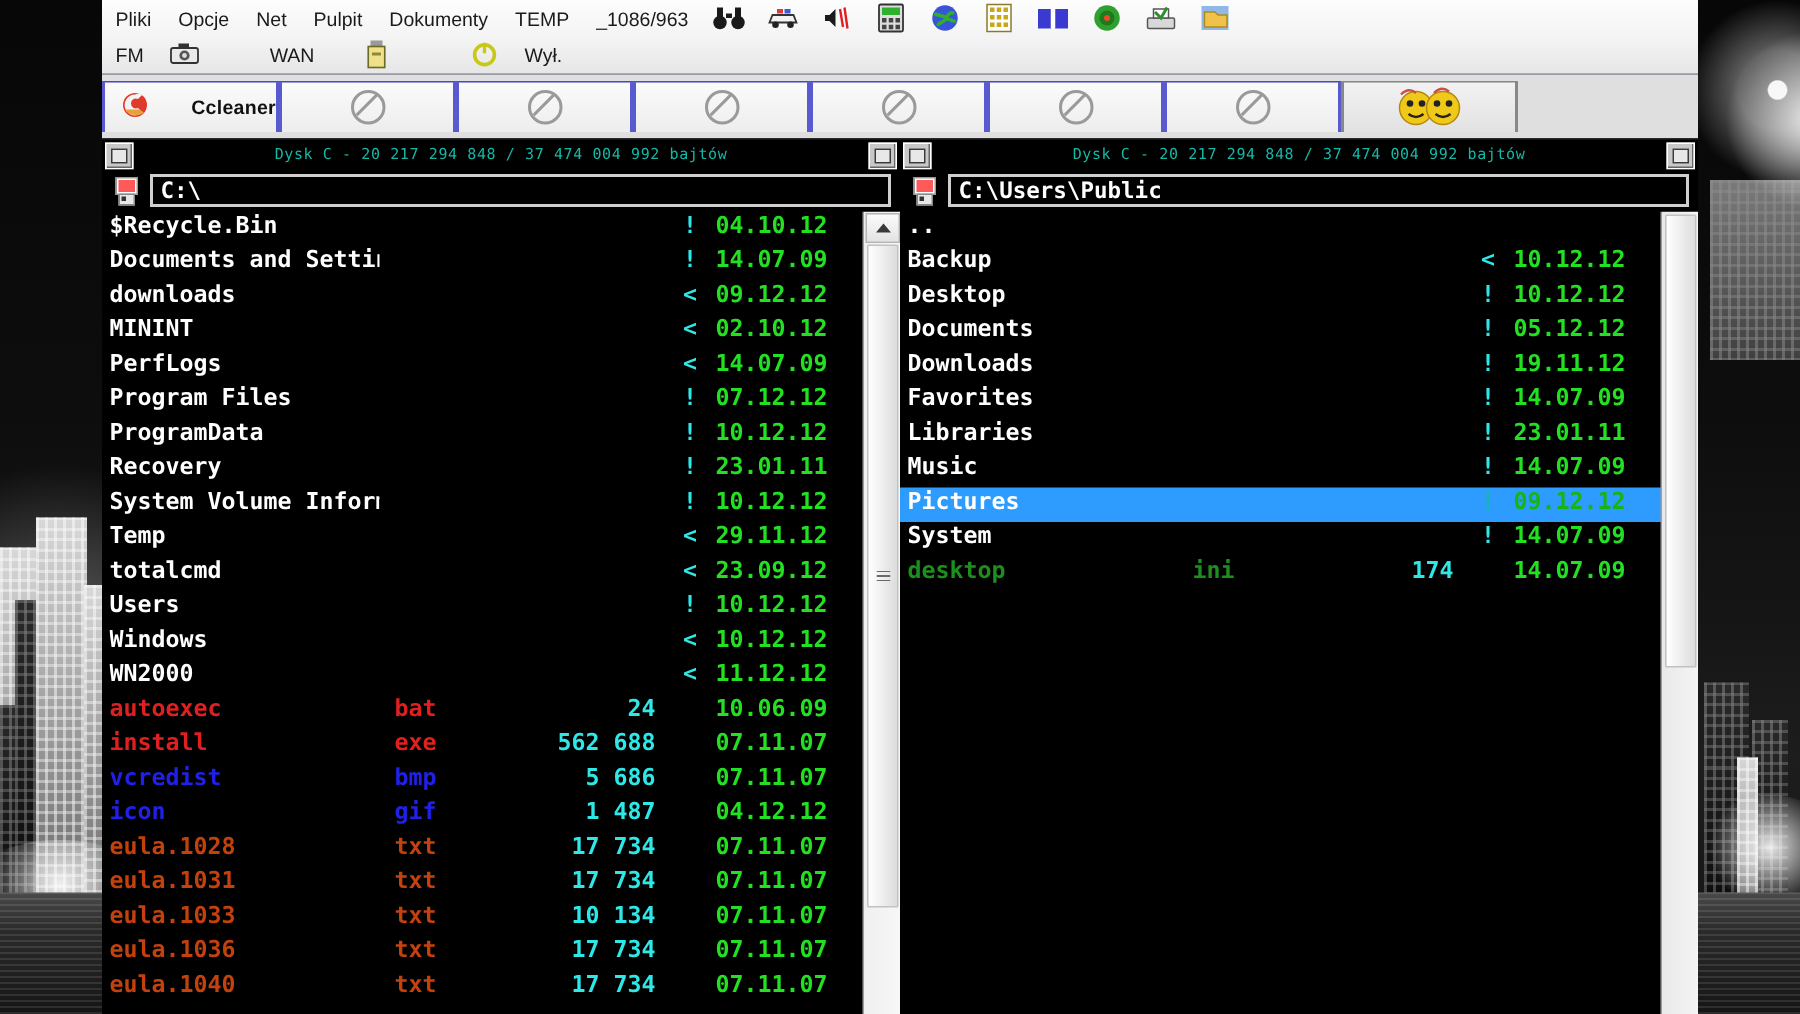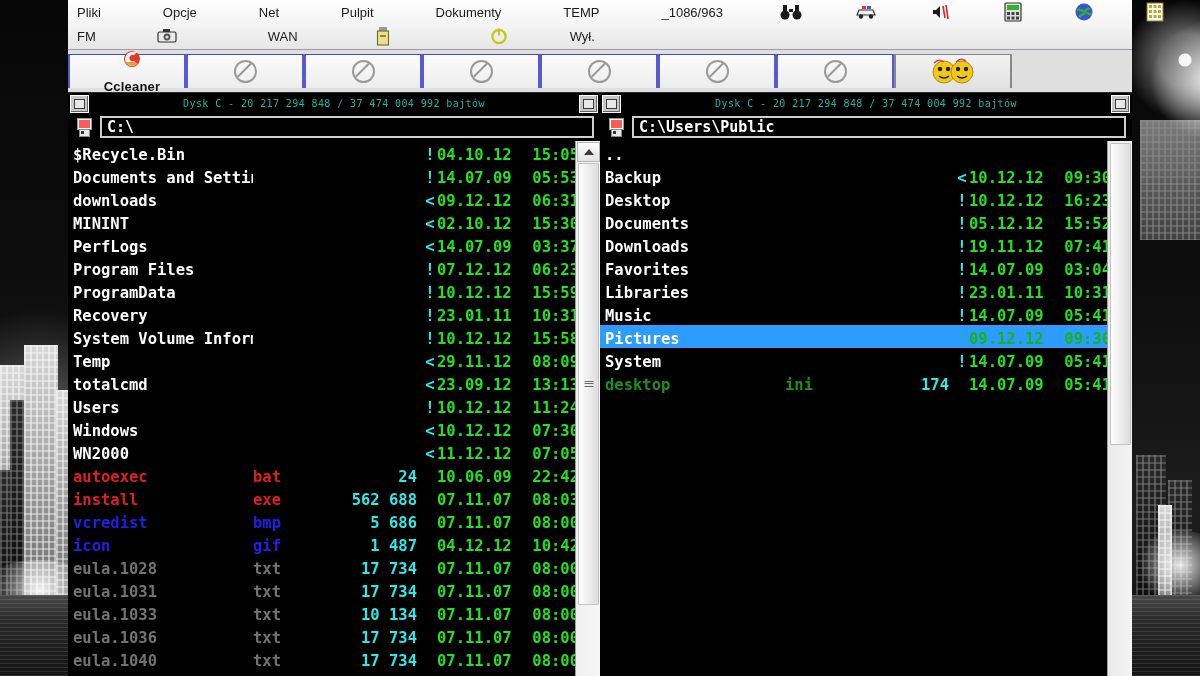"Pliki" .menurow { gap: 44px -> none }
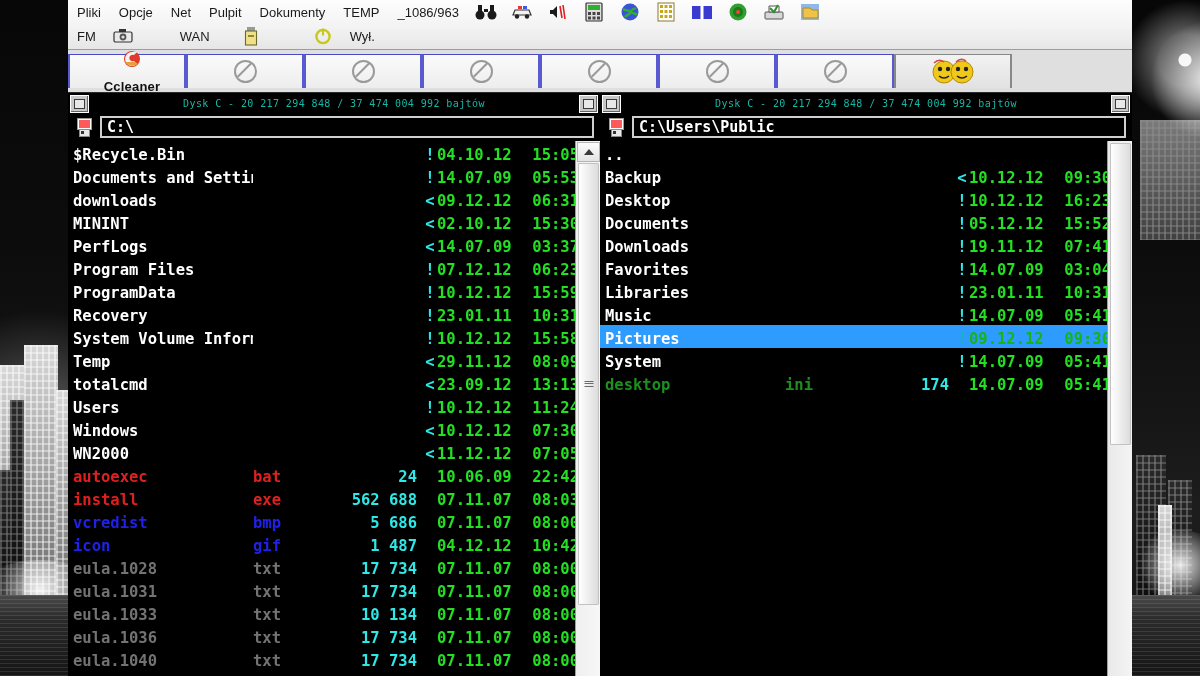"Ccleaner" .tab.named { flex-direction: column -> none; justify-content: center -> space-between }
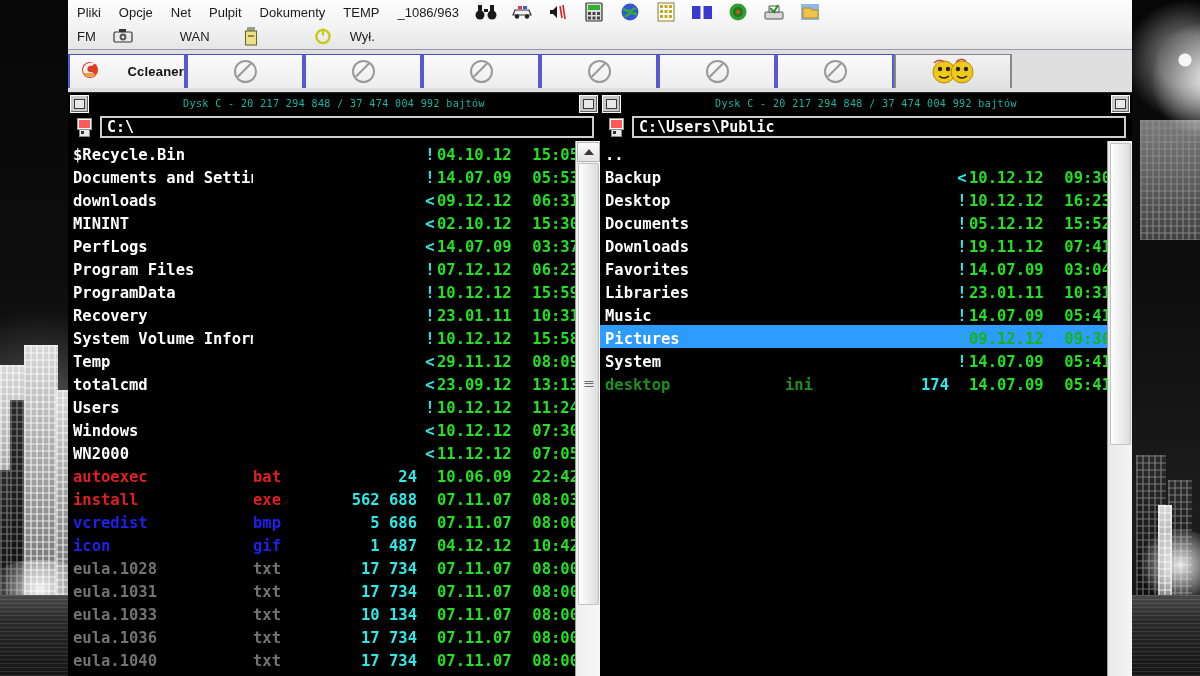"$Recycle.Bin" .frow { align-items: flex-end -> flex-start; gap: none -> 10px }
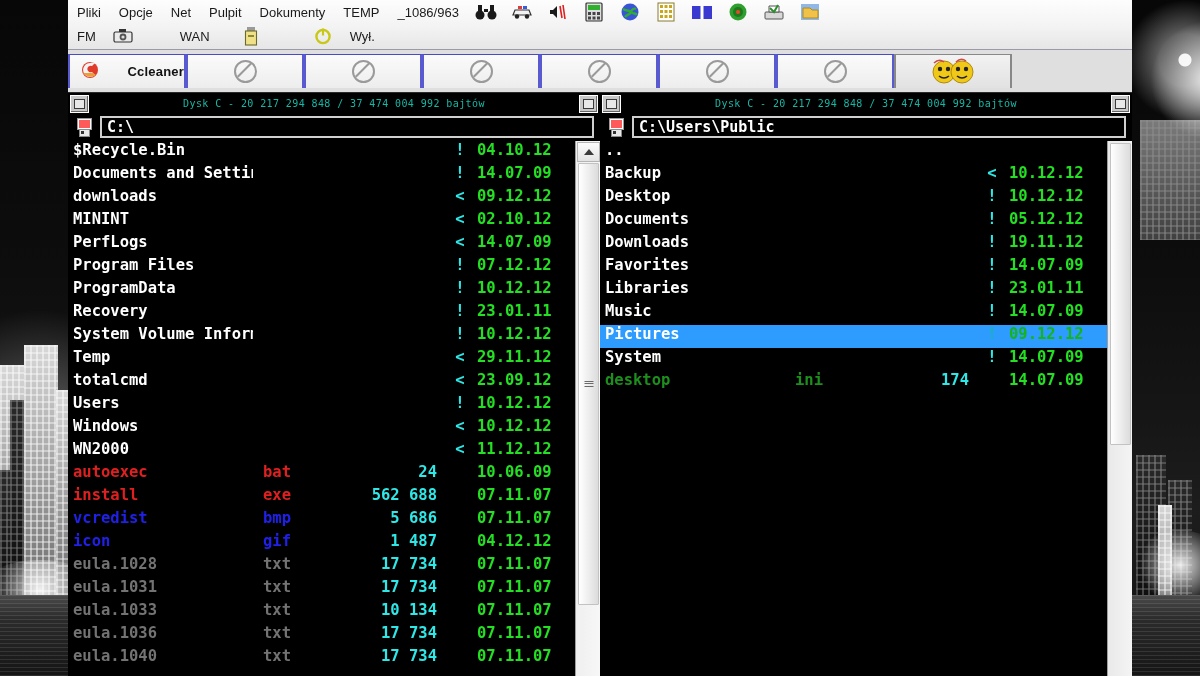"eula.1028" .c-green { color: #737373 -> #c2410c }
